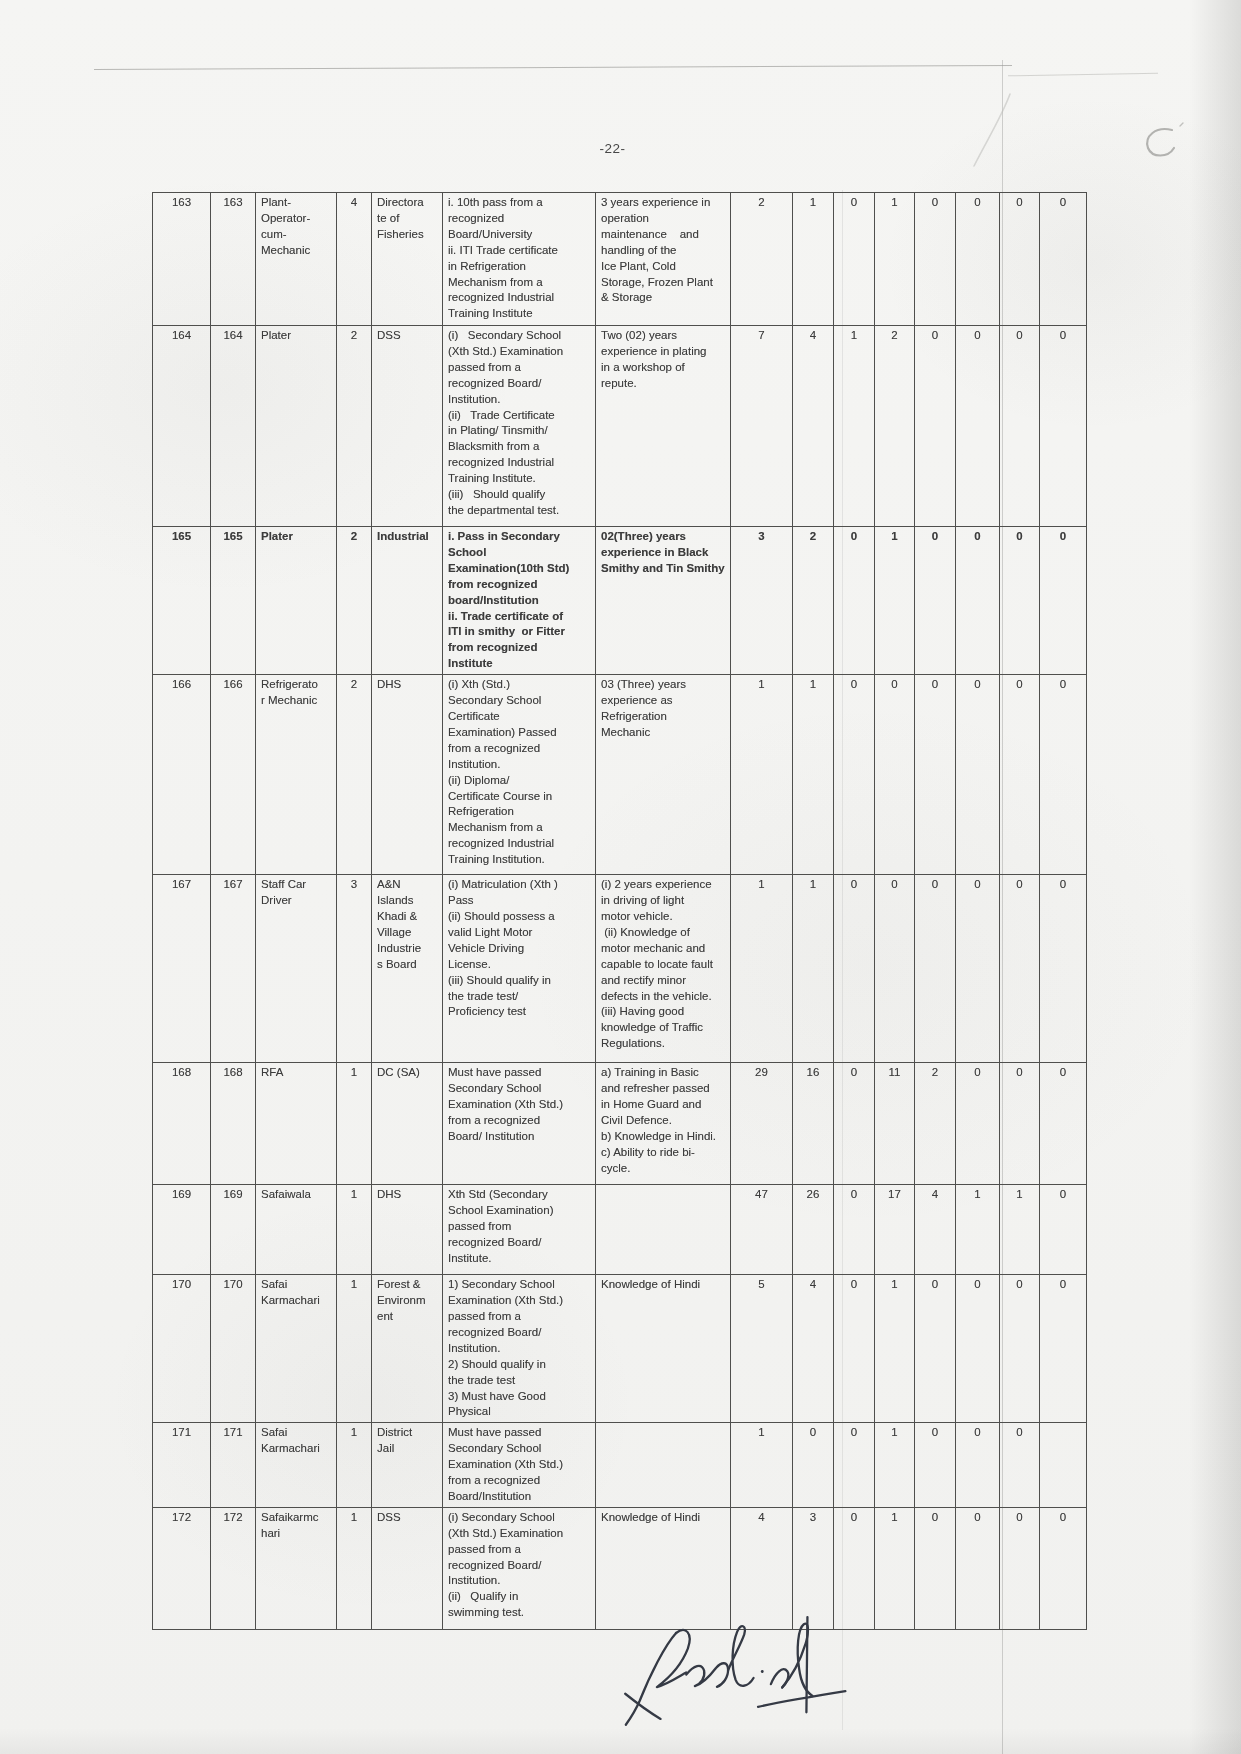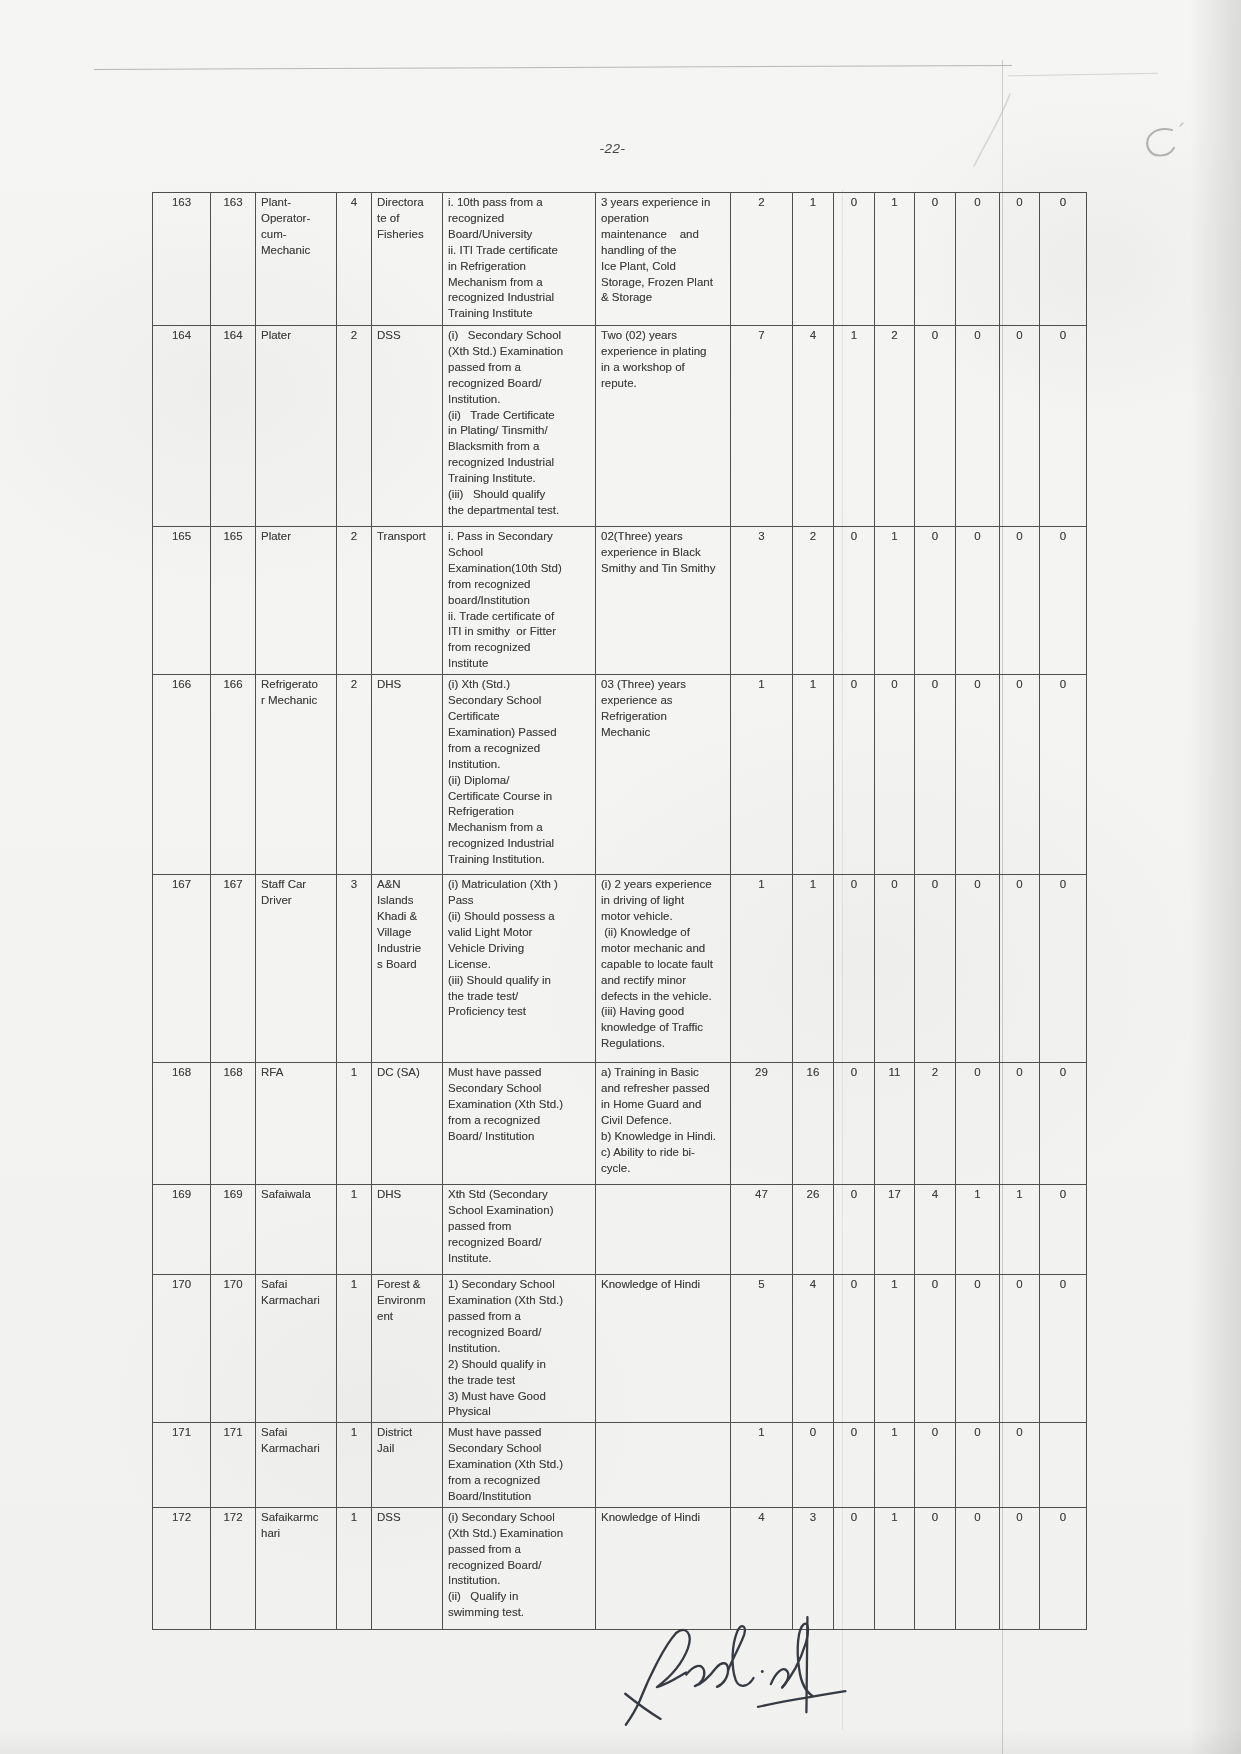"-22-" .page-number { font-style: italic -> none }
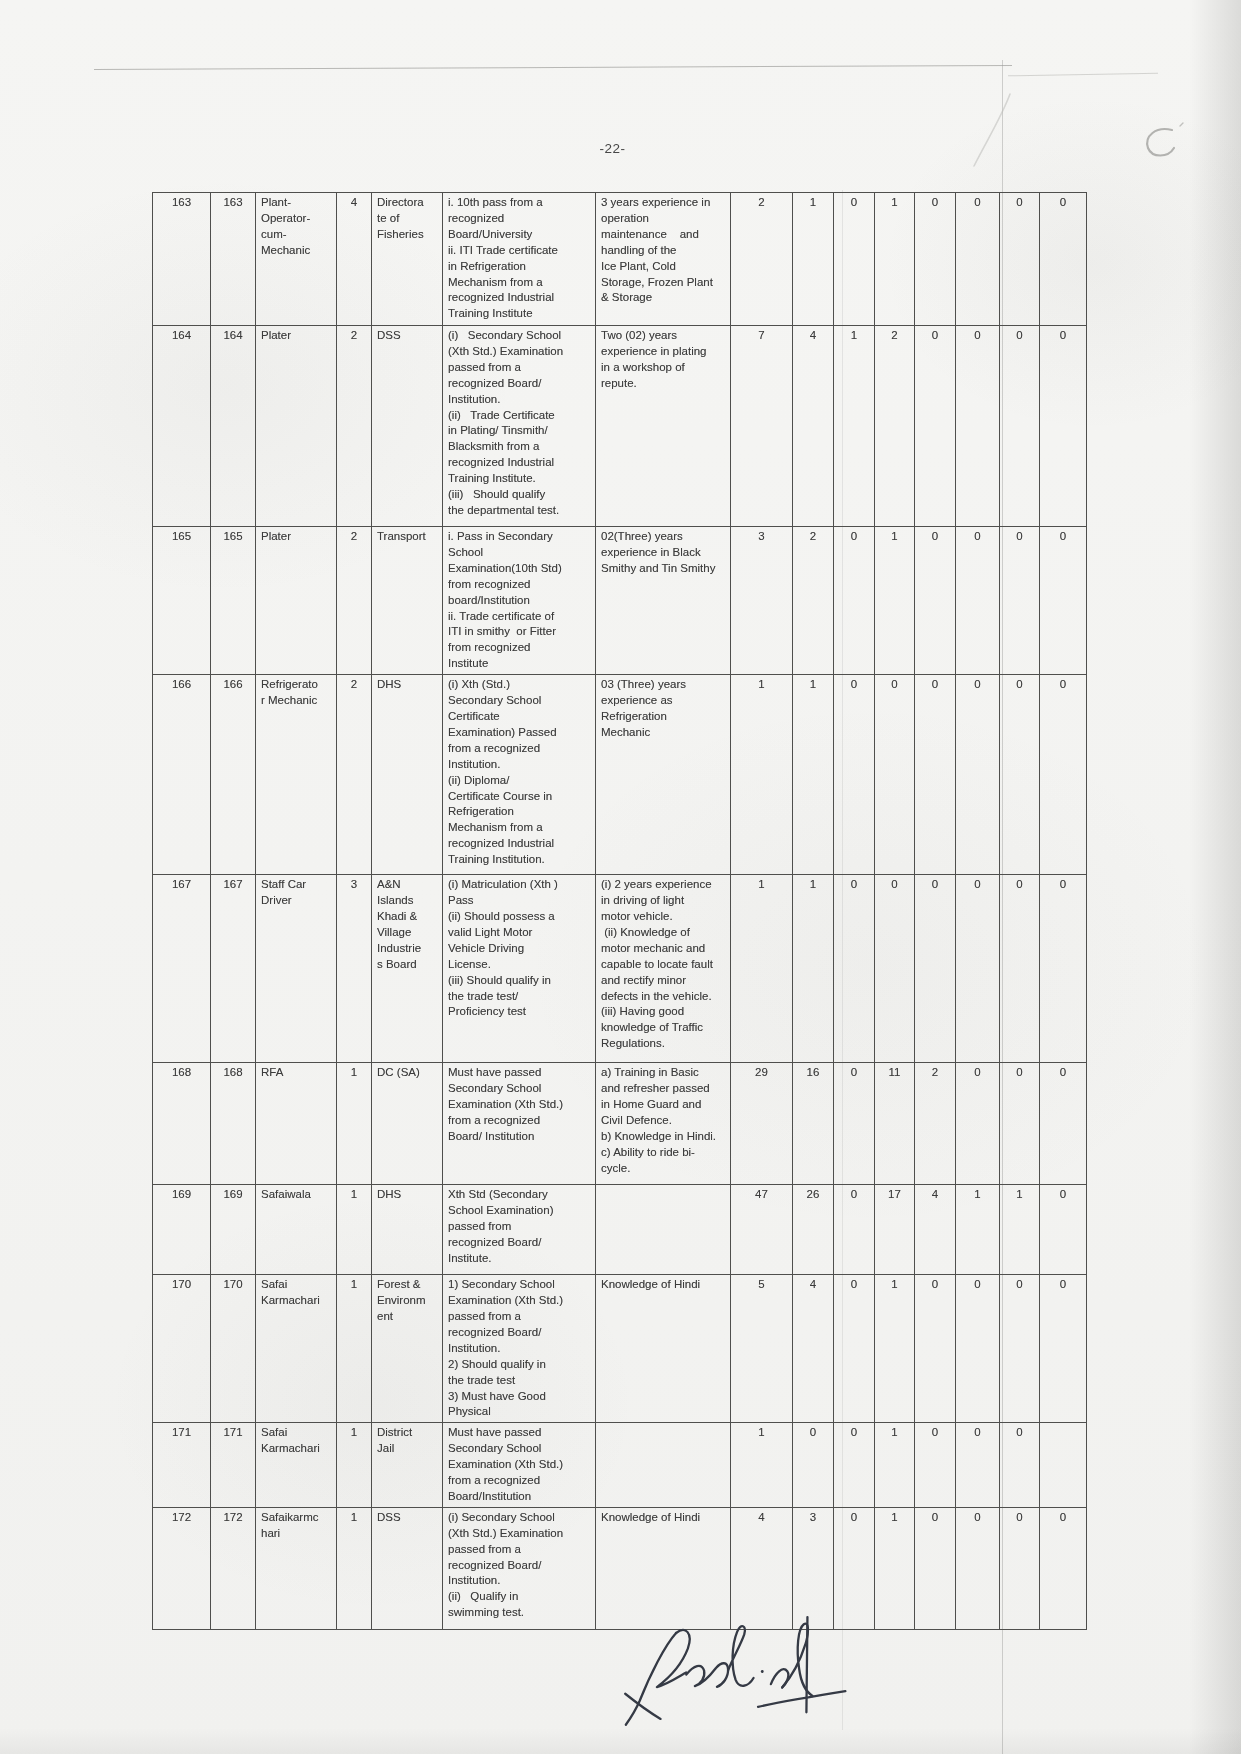"165" tr { font-weight: none -> bold }
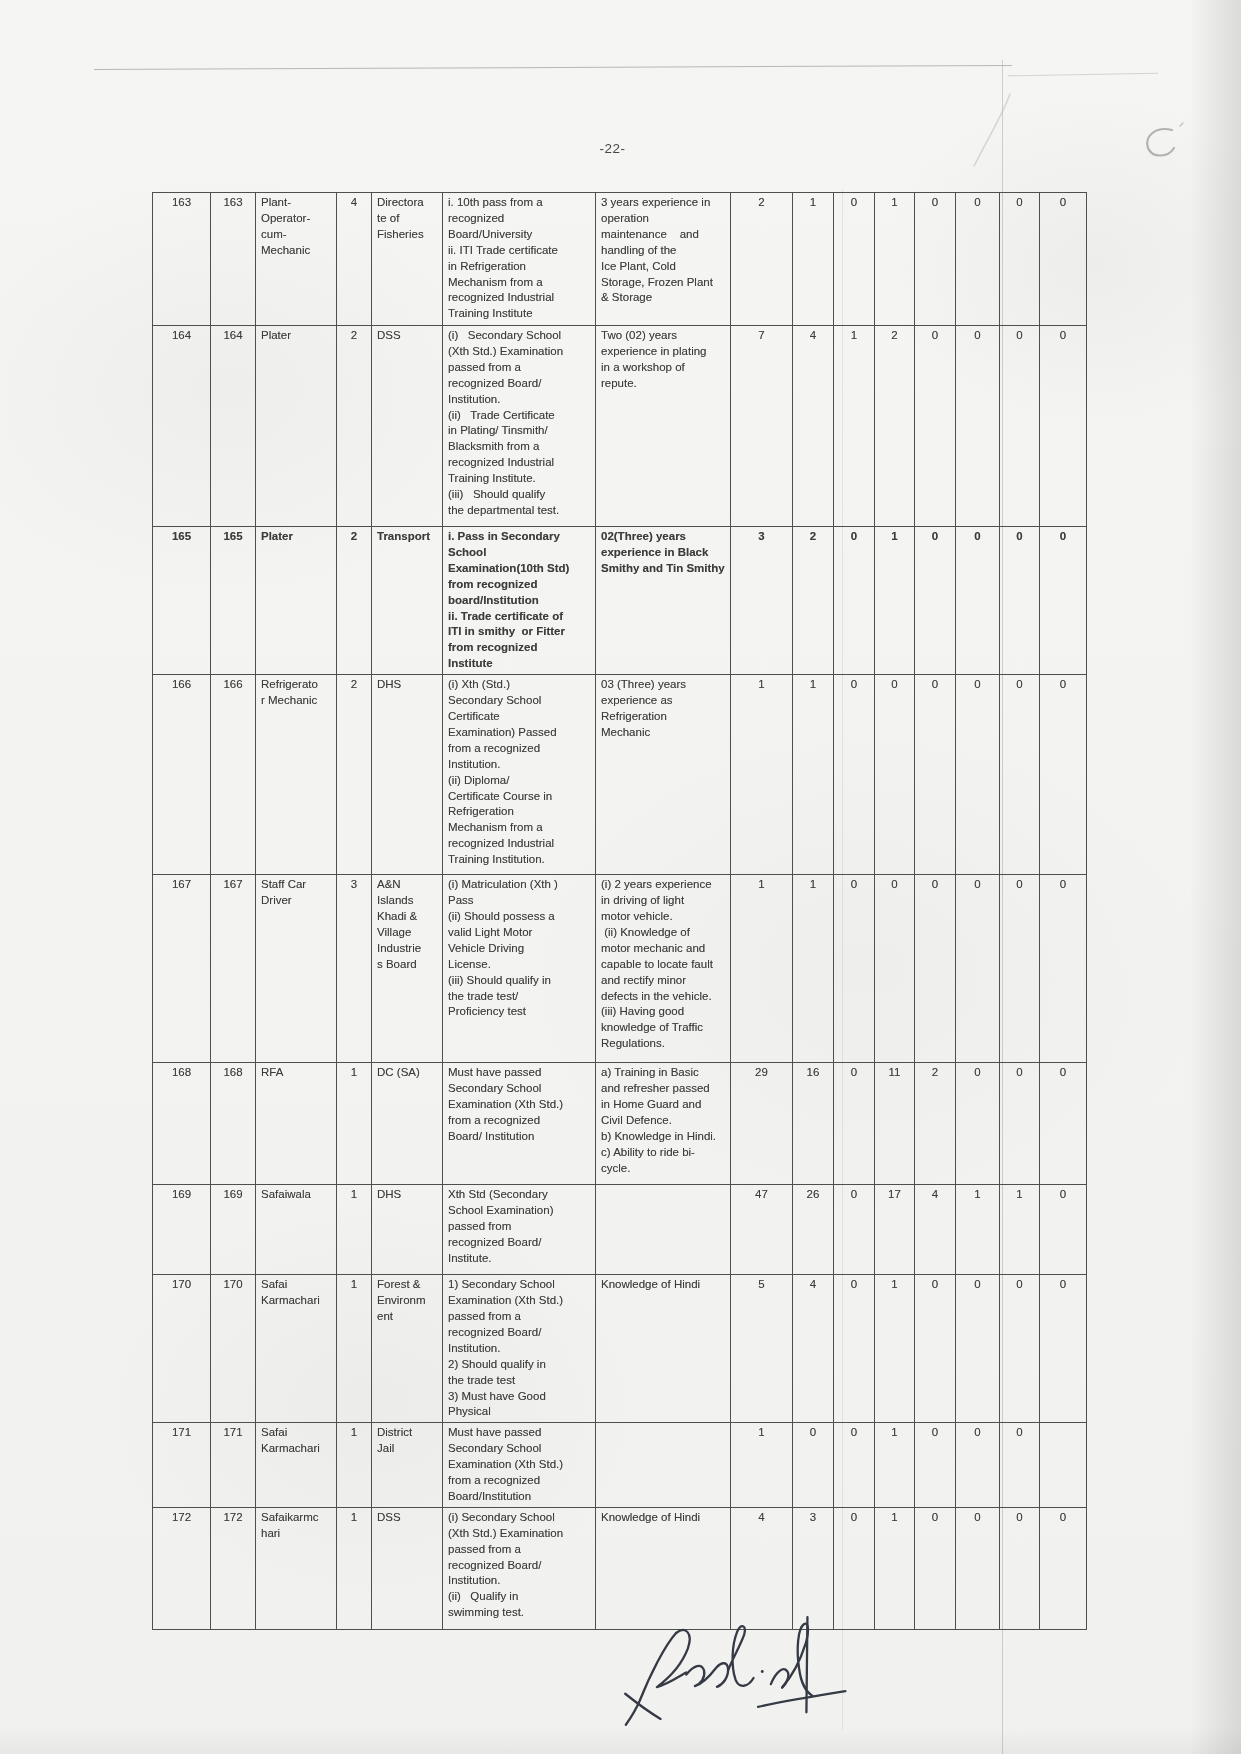"Transport" td { text: Transport -> Industrial }
